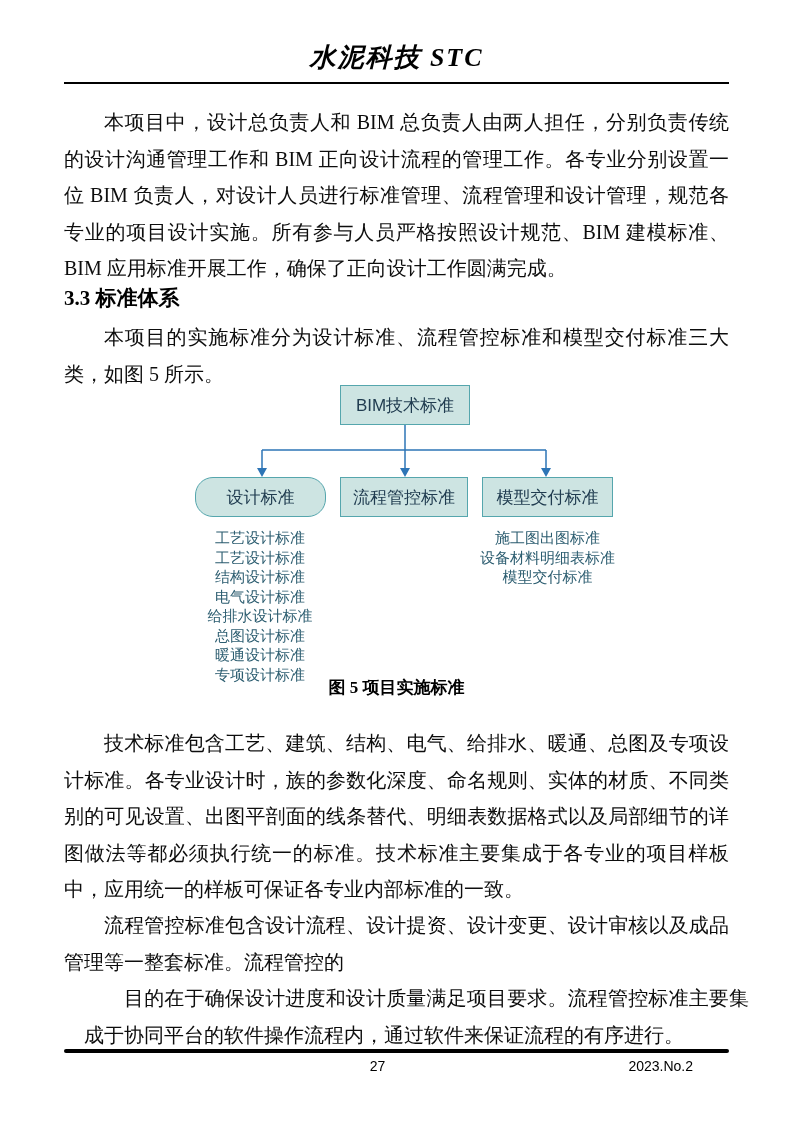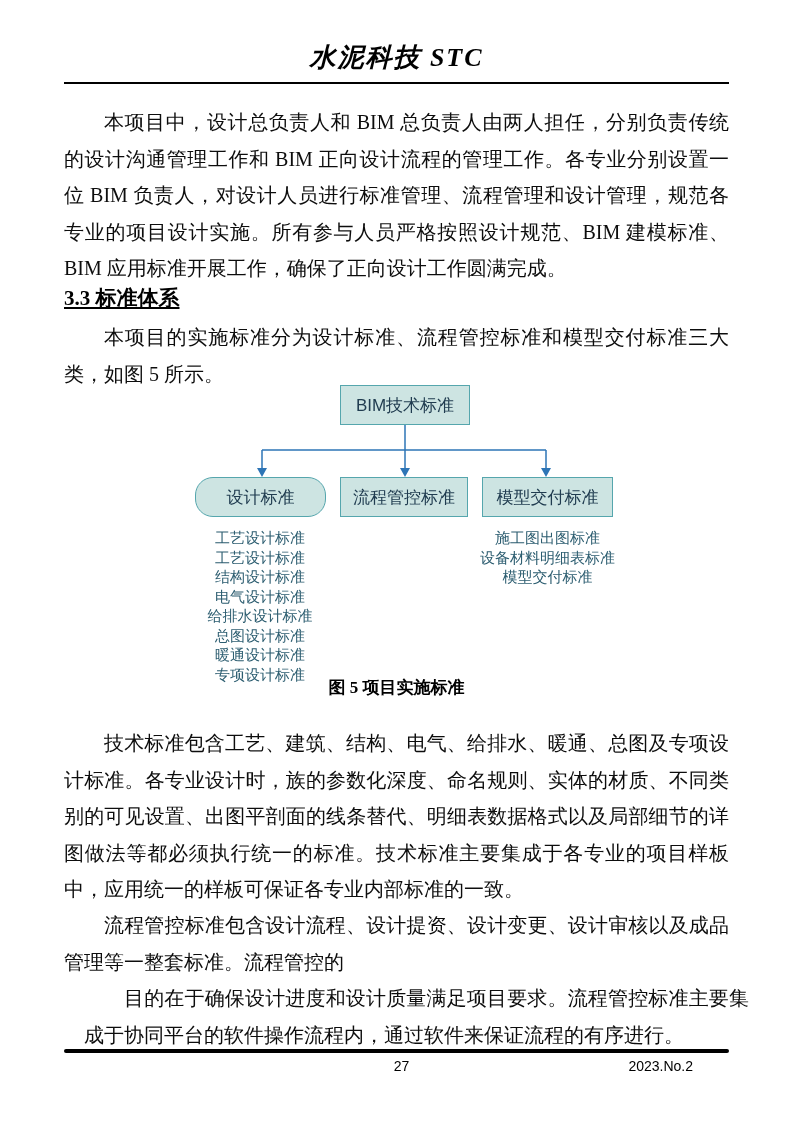"3.3 标准体系" .section-heading { text-decoration: underline -> none }
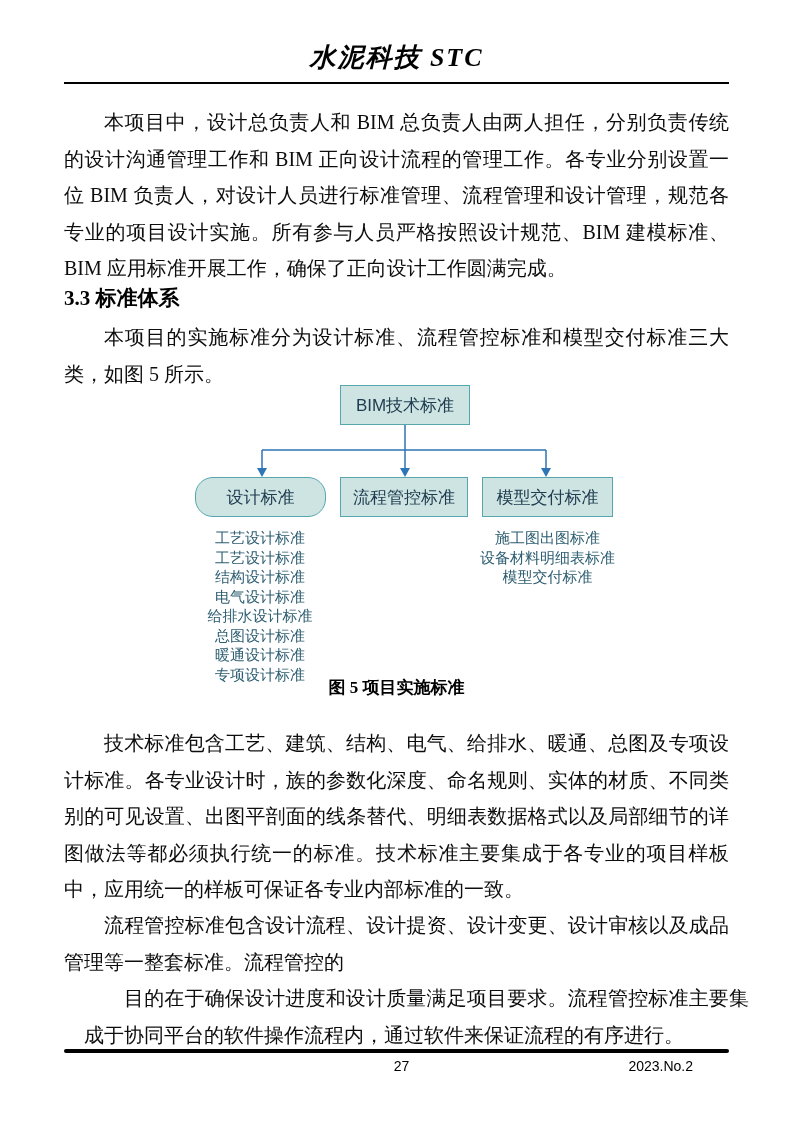"27" .footer-page-number { padding-left: 24px -> none }
